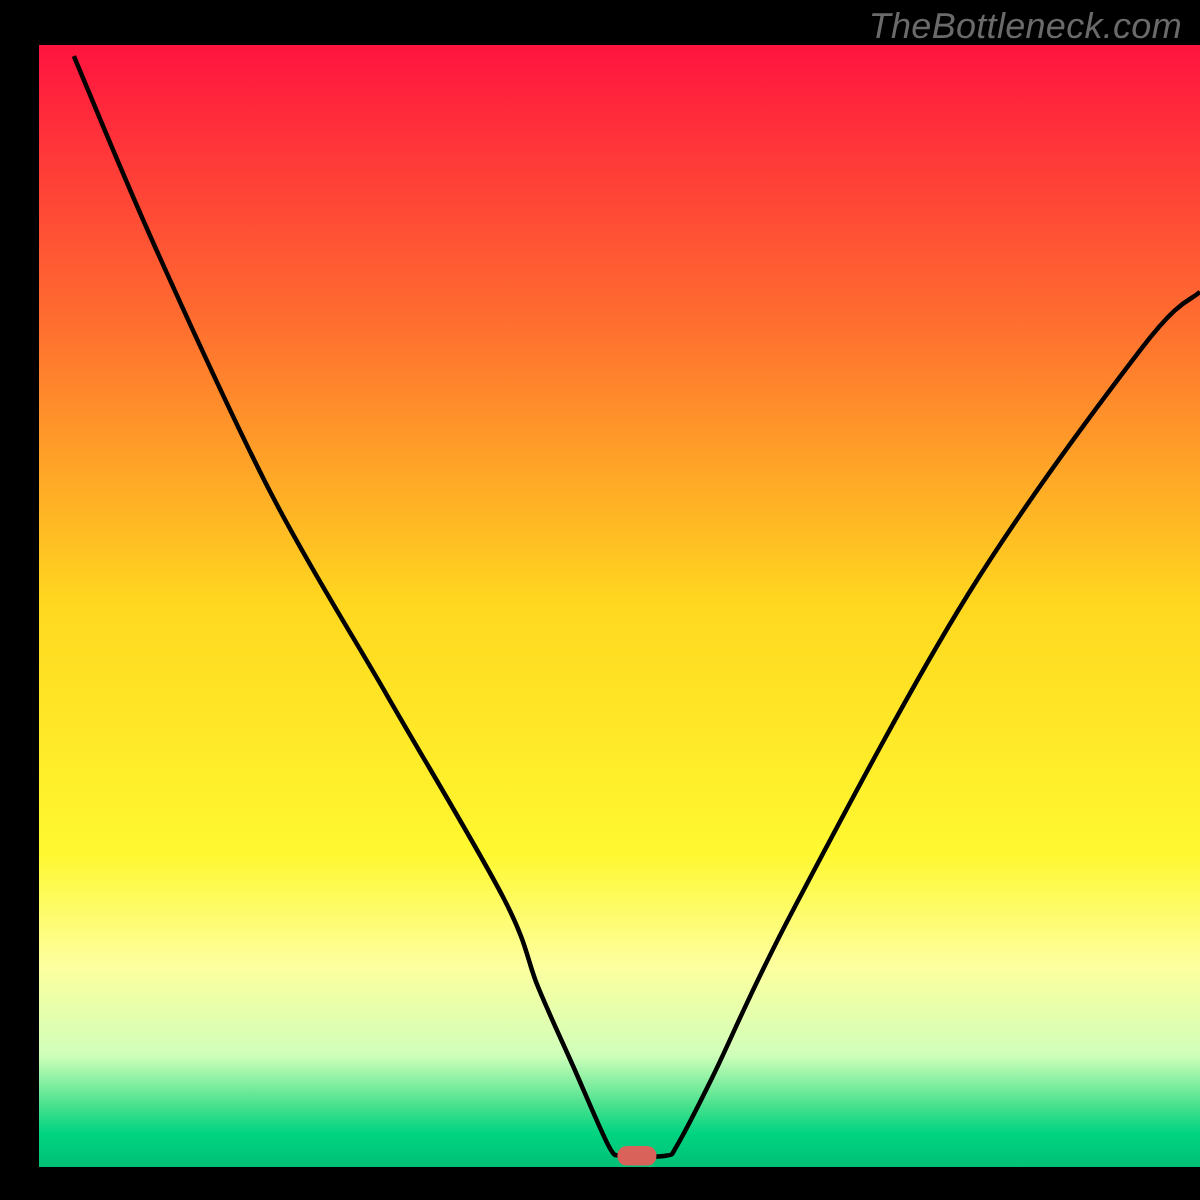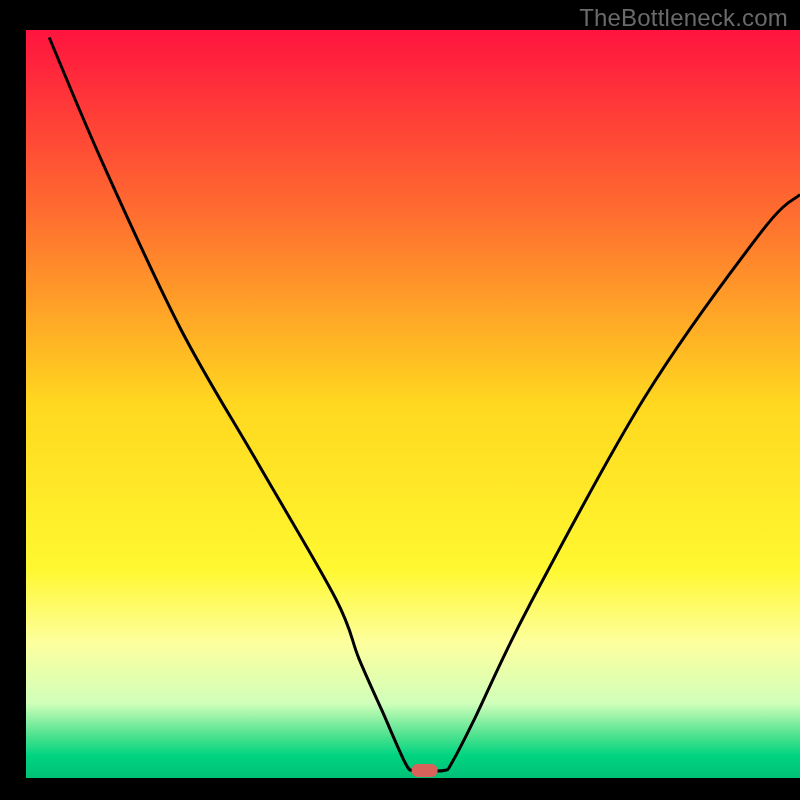"TheBottleneck.com" .watermark { font-style: none -> italic }
